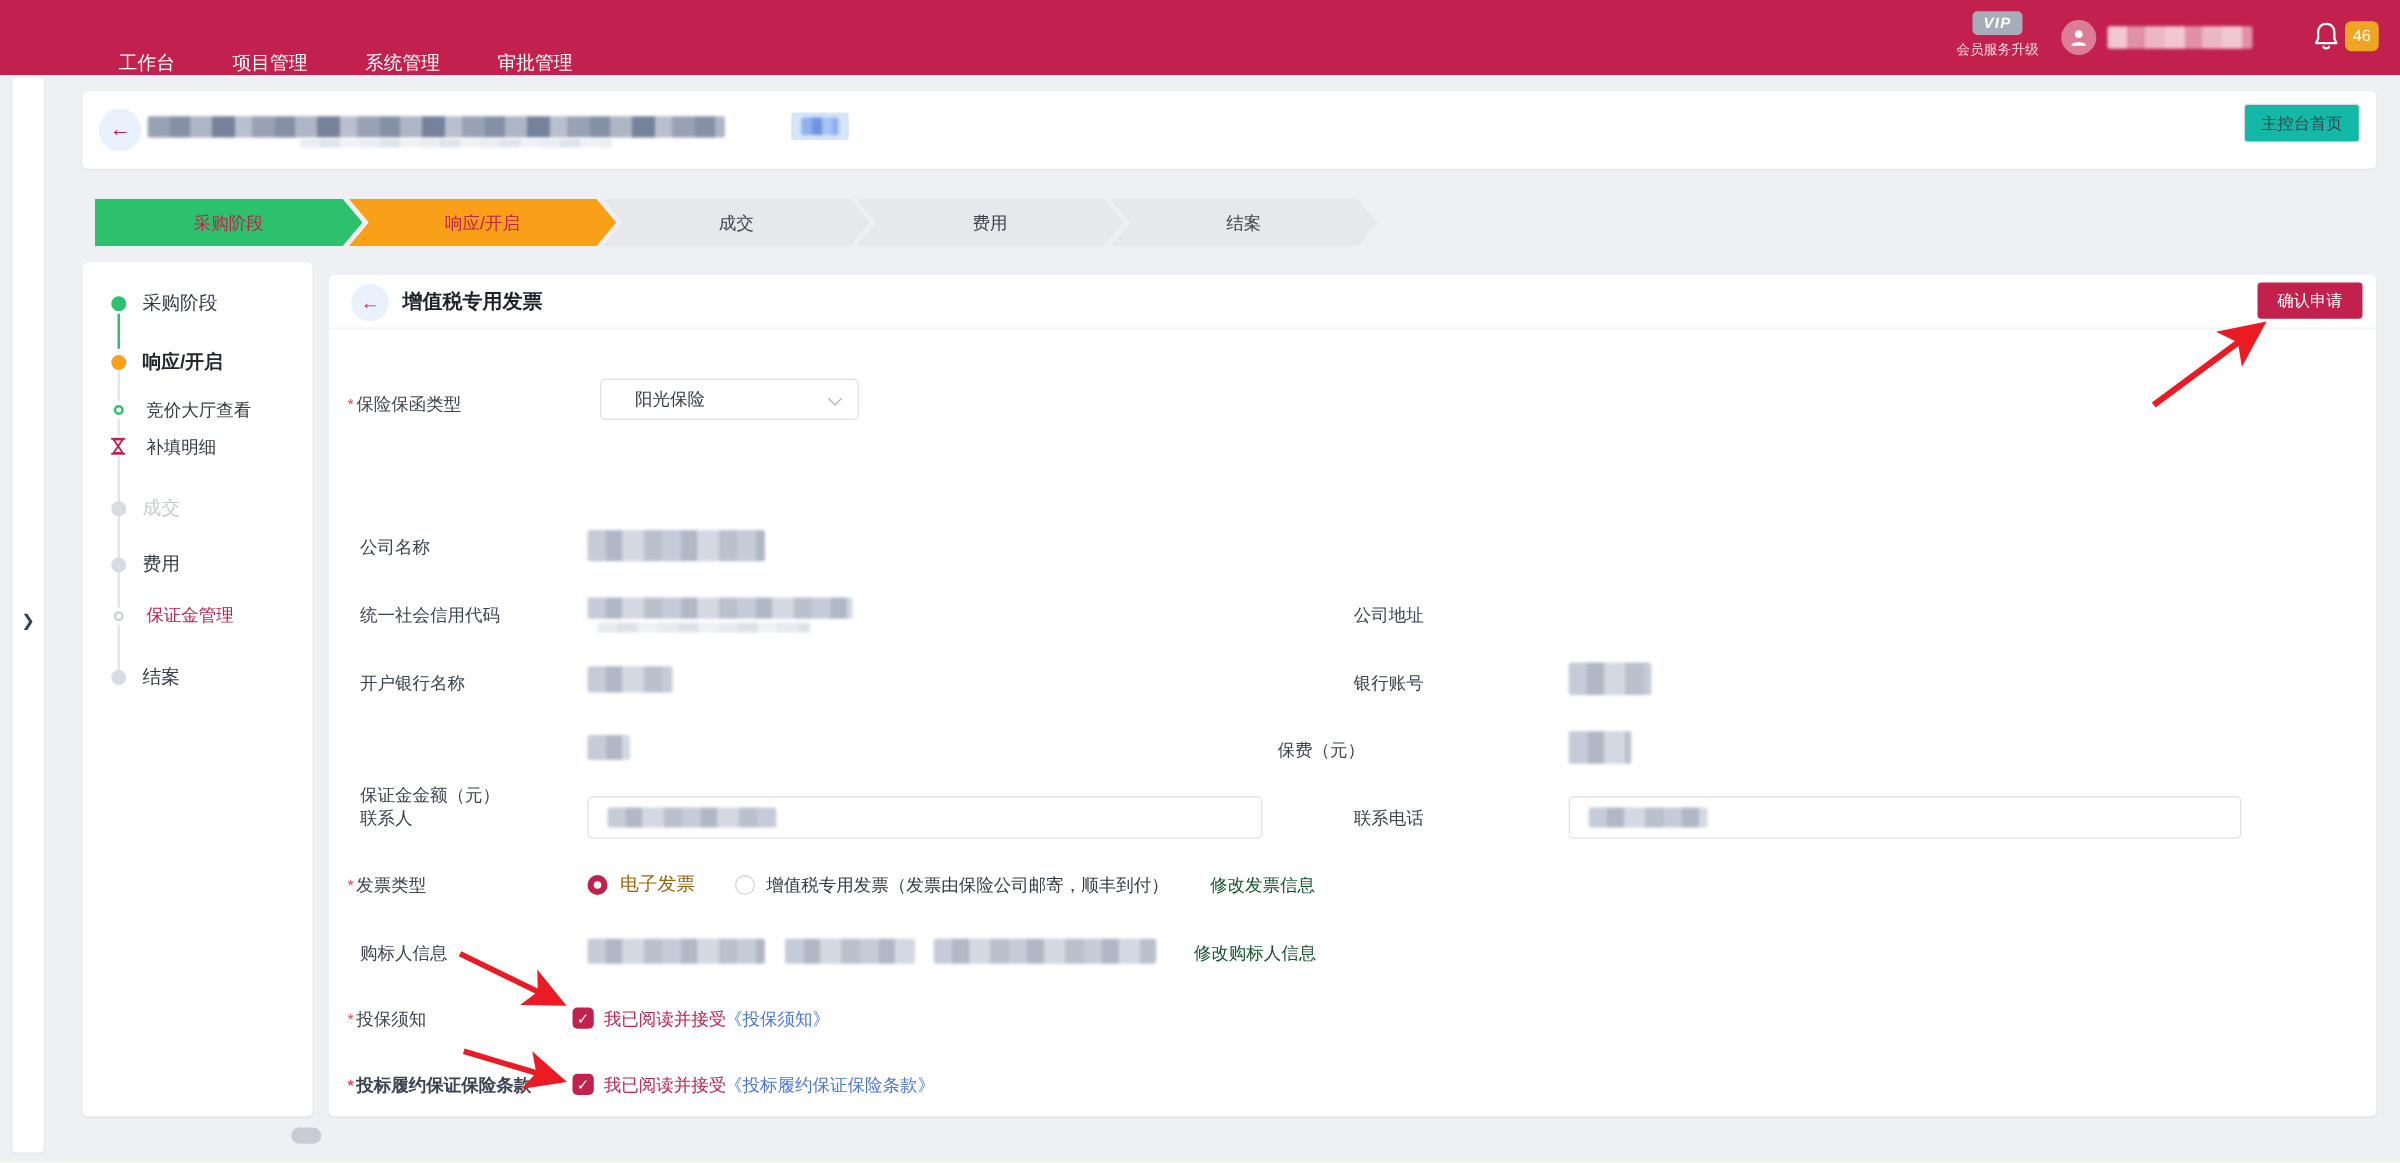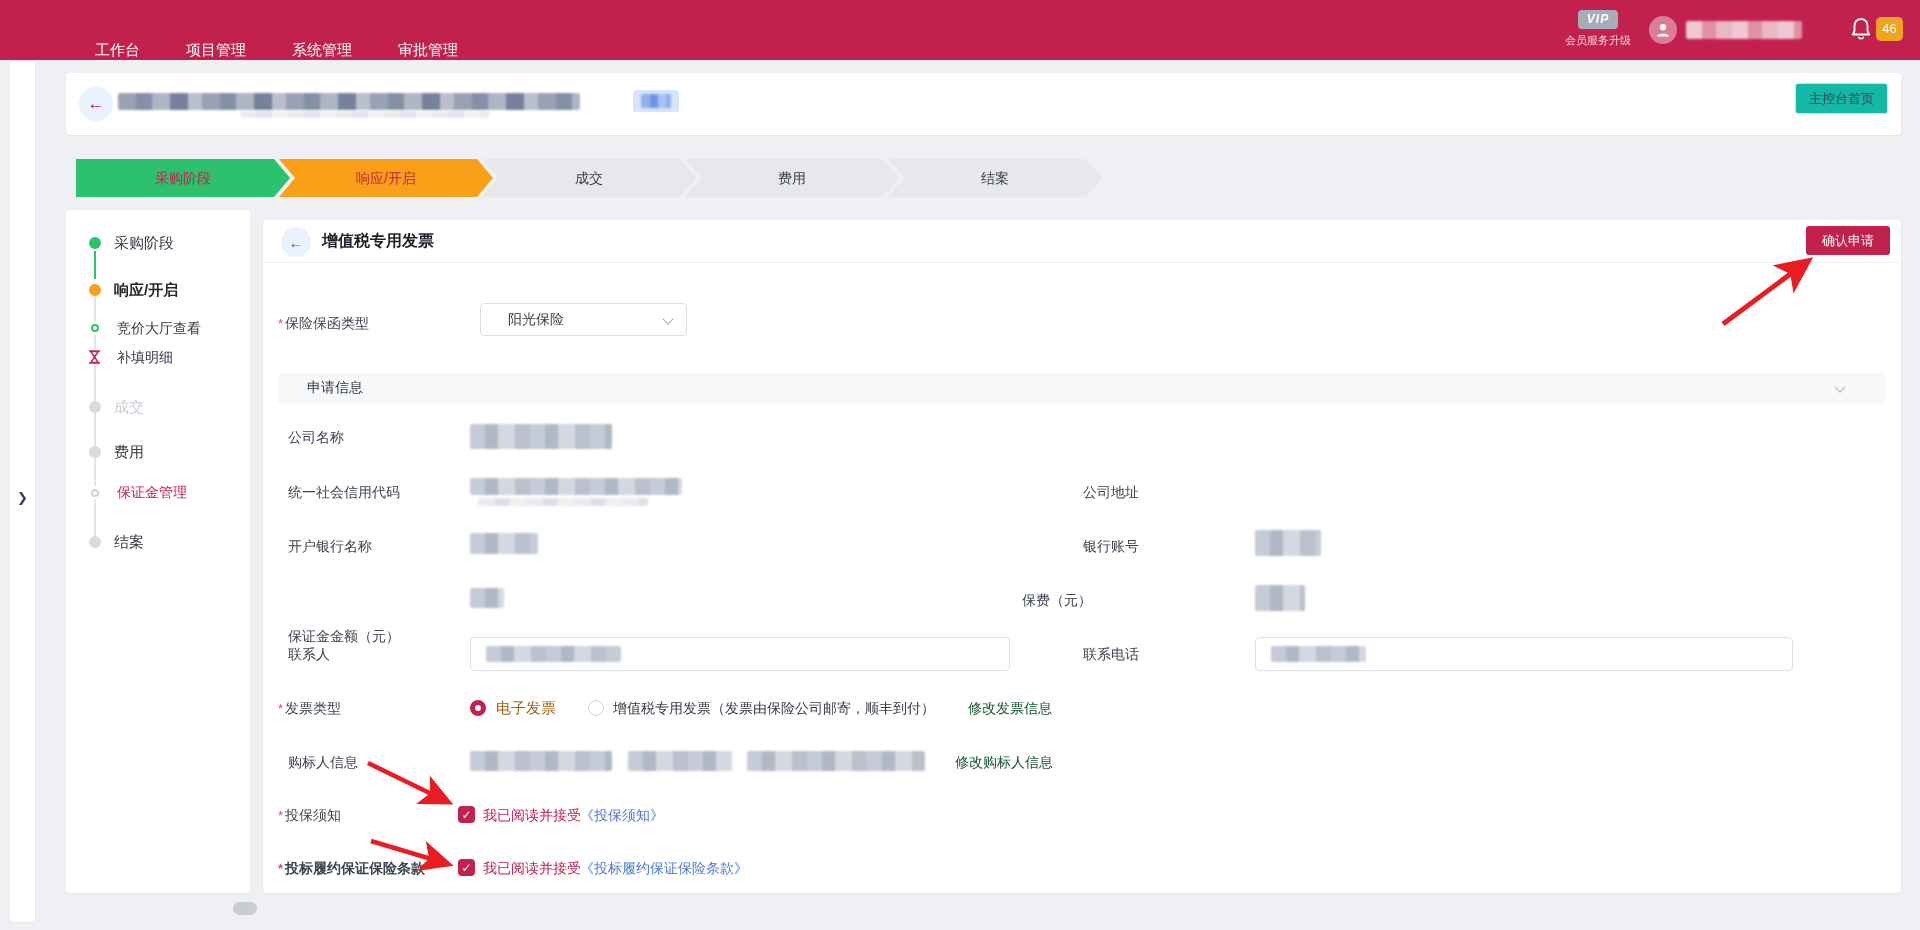"申请信息" div.section-bar { html: <div> <span>申请信息</span> <span></span> </div> -> none }
